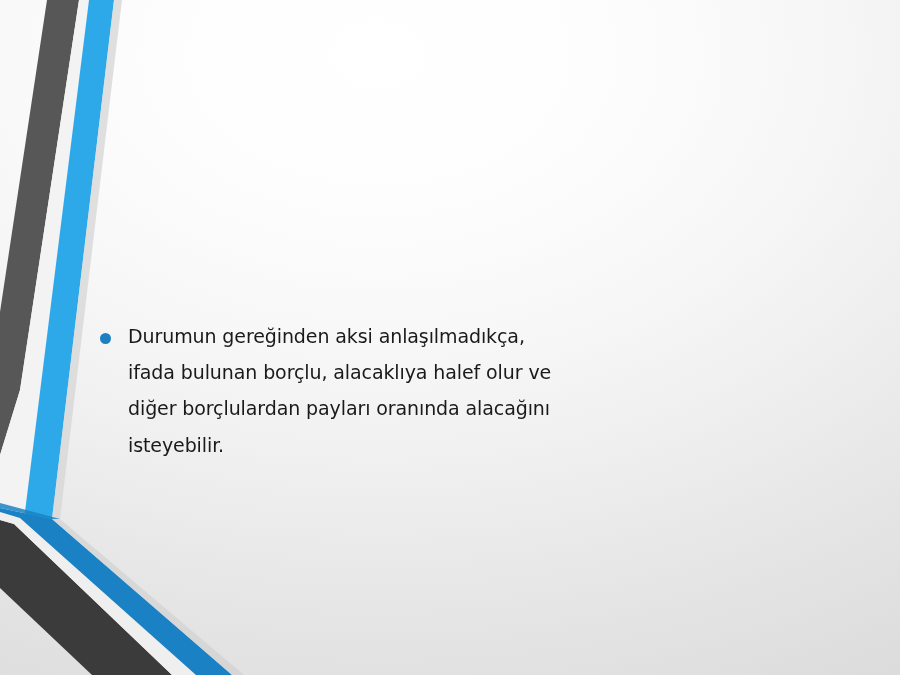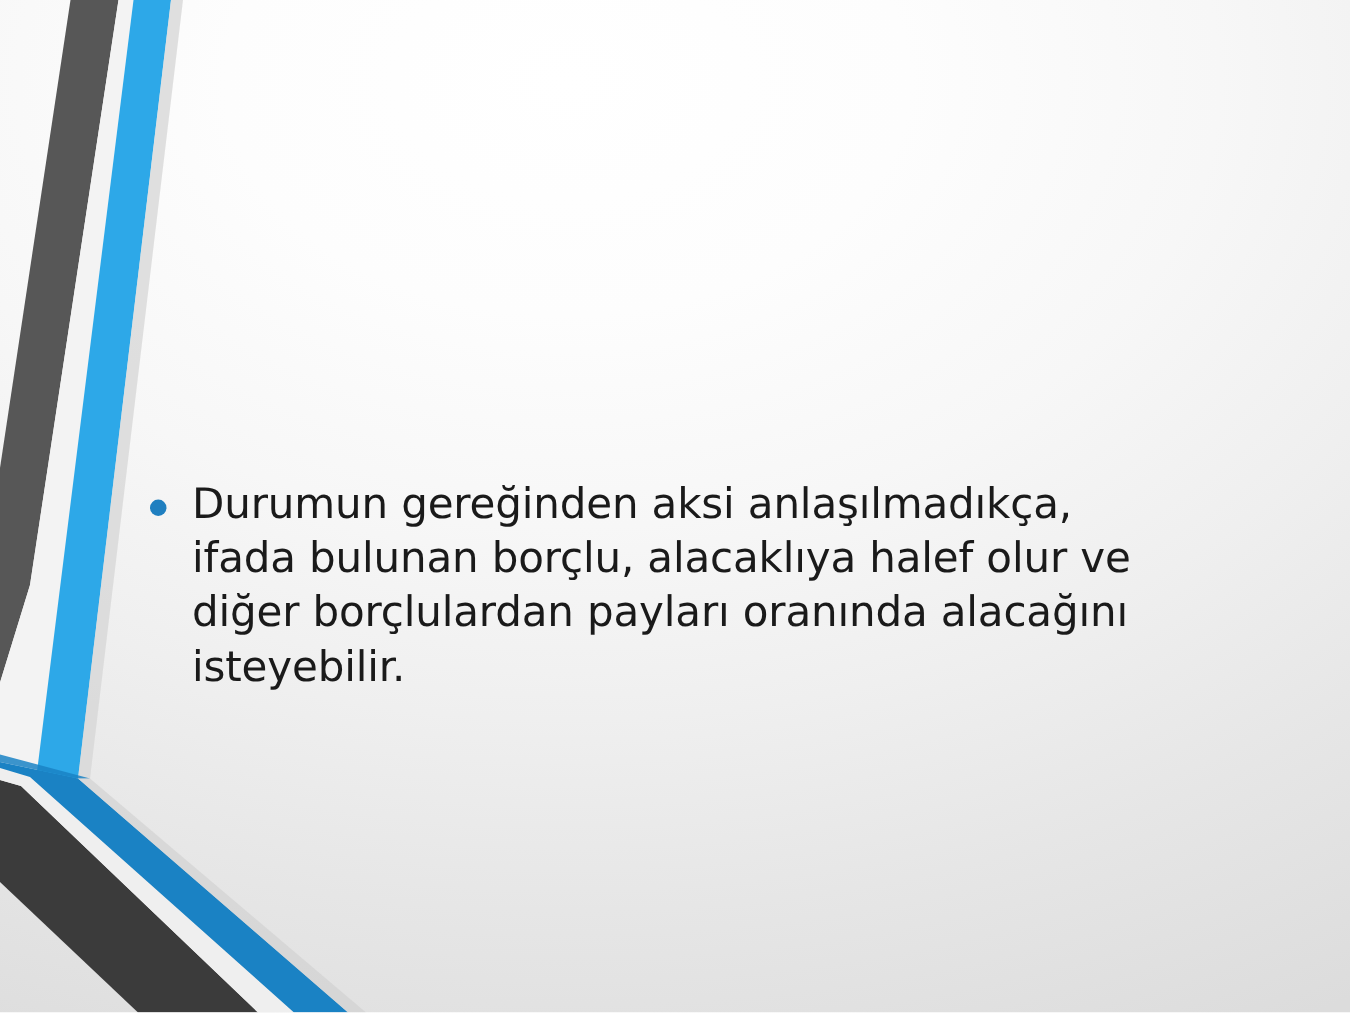"Durumun gereğinden aksi anlaşılmadıkça," .body-text { font-size: 28px -> 19px }
